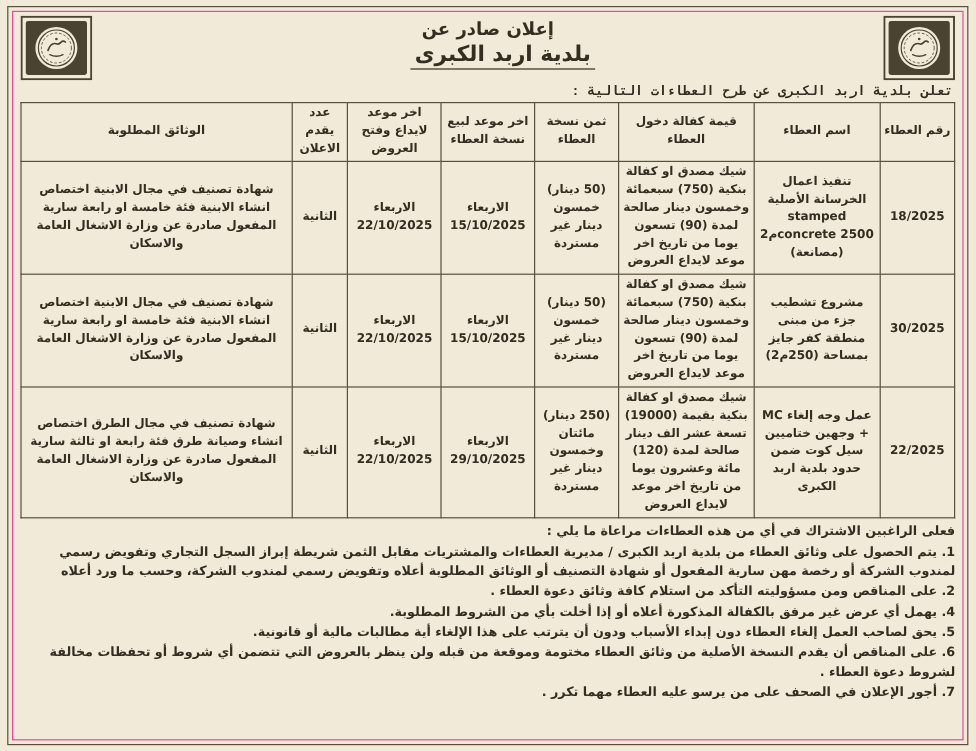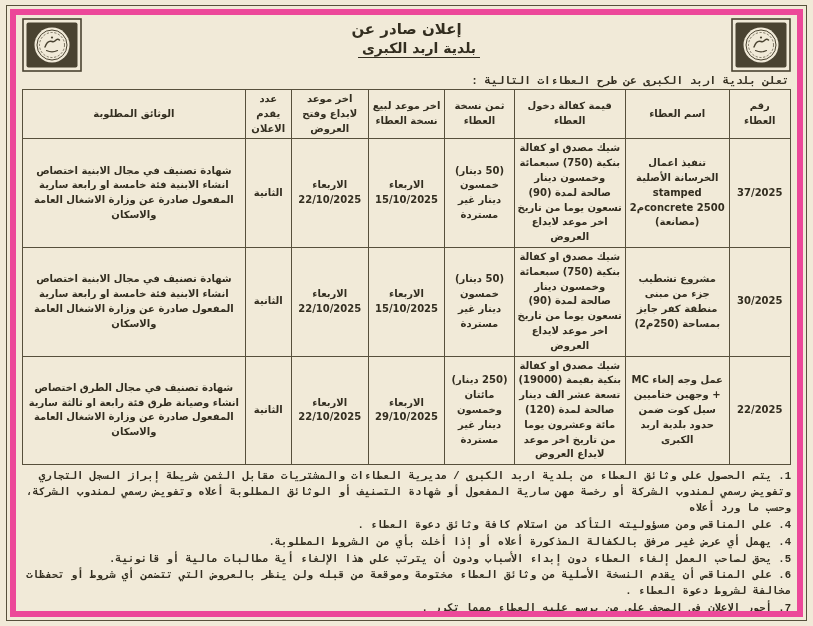"إعلان صادر عن" .frame { border: 6px solid #ec4899 -> 1px solid #ec4899 }
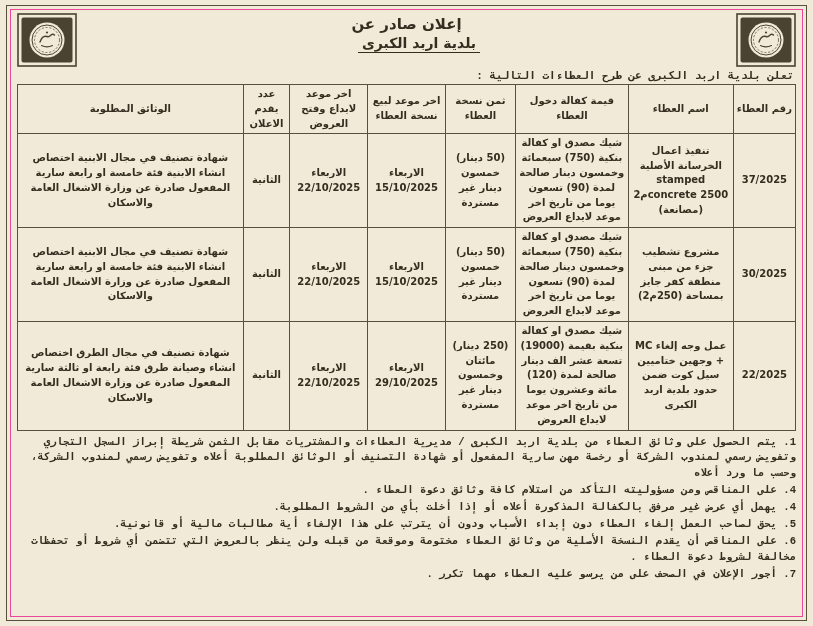"بلدية اربد الكبرى" .title2 { font-size: 14px -> 18px }
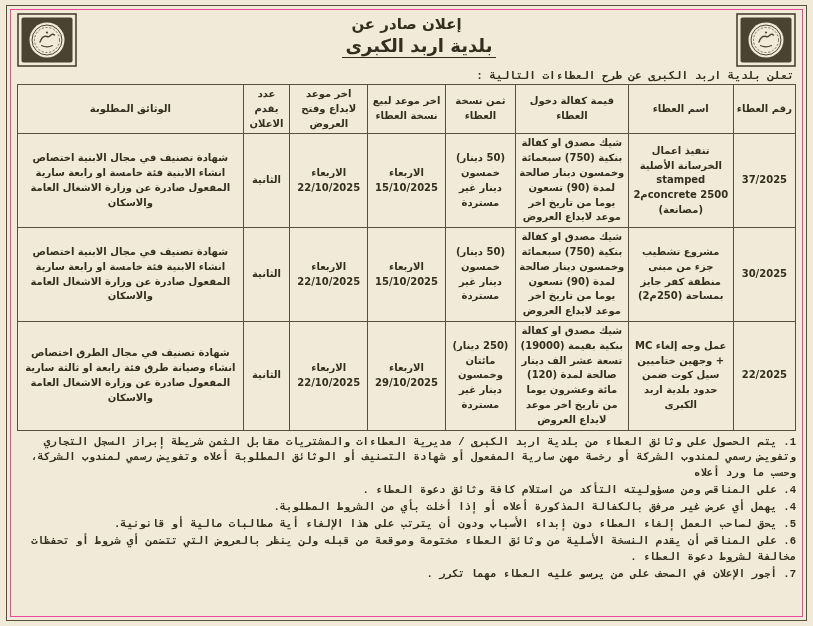"37/2025" td { text: 37/2025 -> 18/2025 }
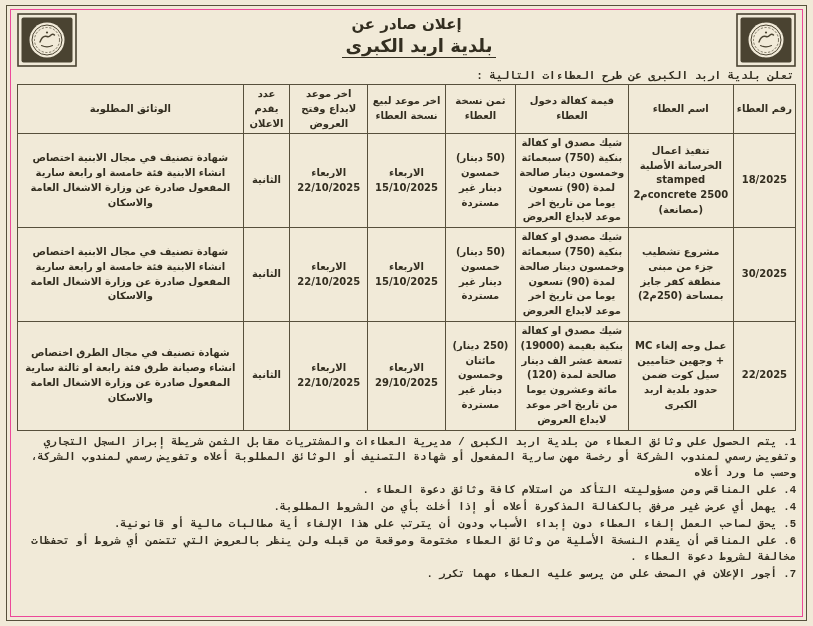"فعلى الراغبين الاشتراك في أي" div.cond-intro { html: none -> <div>فعلى الراغبين الاشتراك في أي من هذه العطاءات مراعاة ما يلي :</div> }
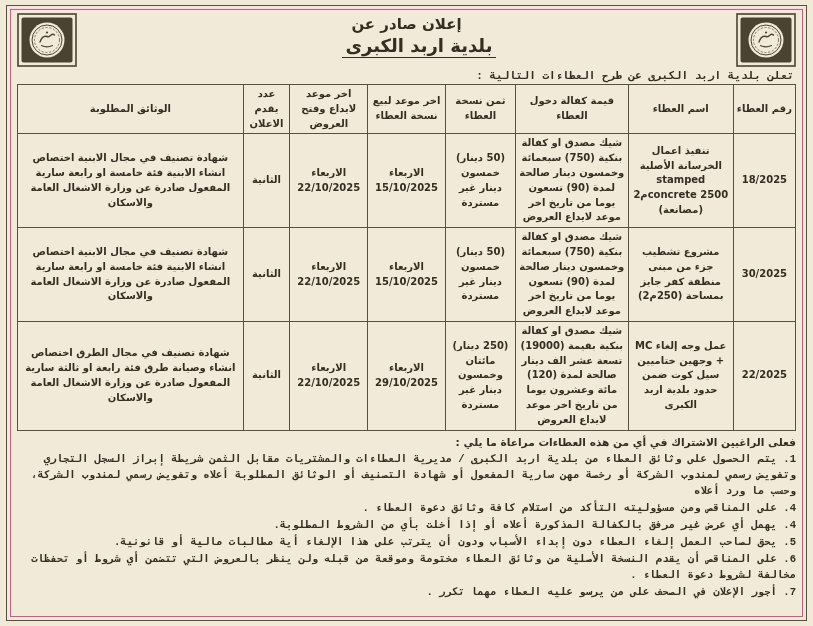"1. يتم الحصول على وثائق" .cond-item { font-family: Liberation Mono, monospace -> none }
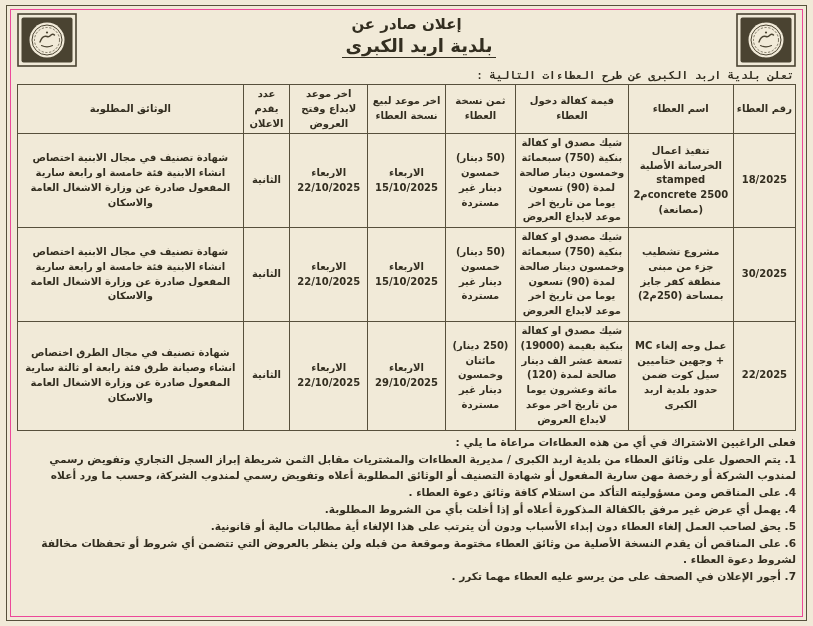"4. على المناقص ومن مسؤوليته" div.cond-item { text: 4 -> 2 }
